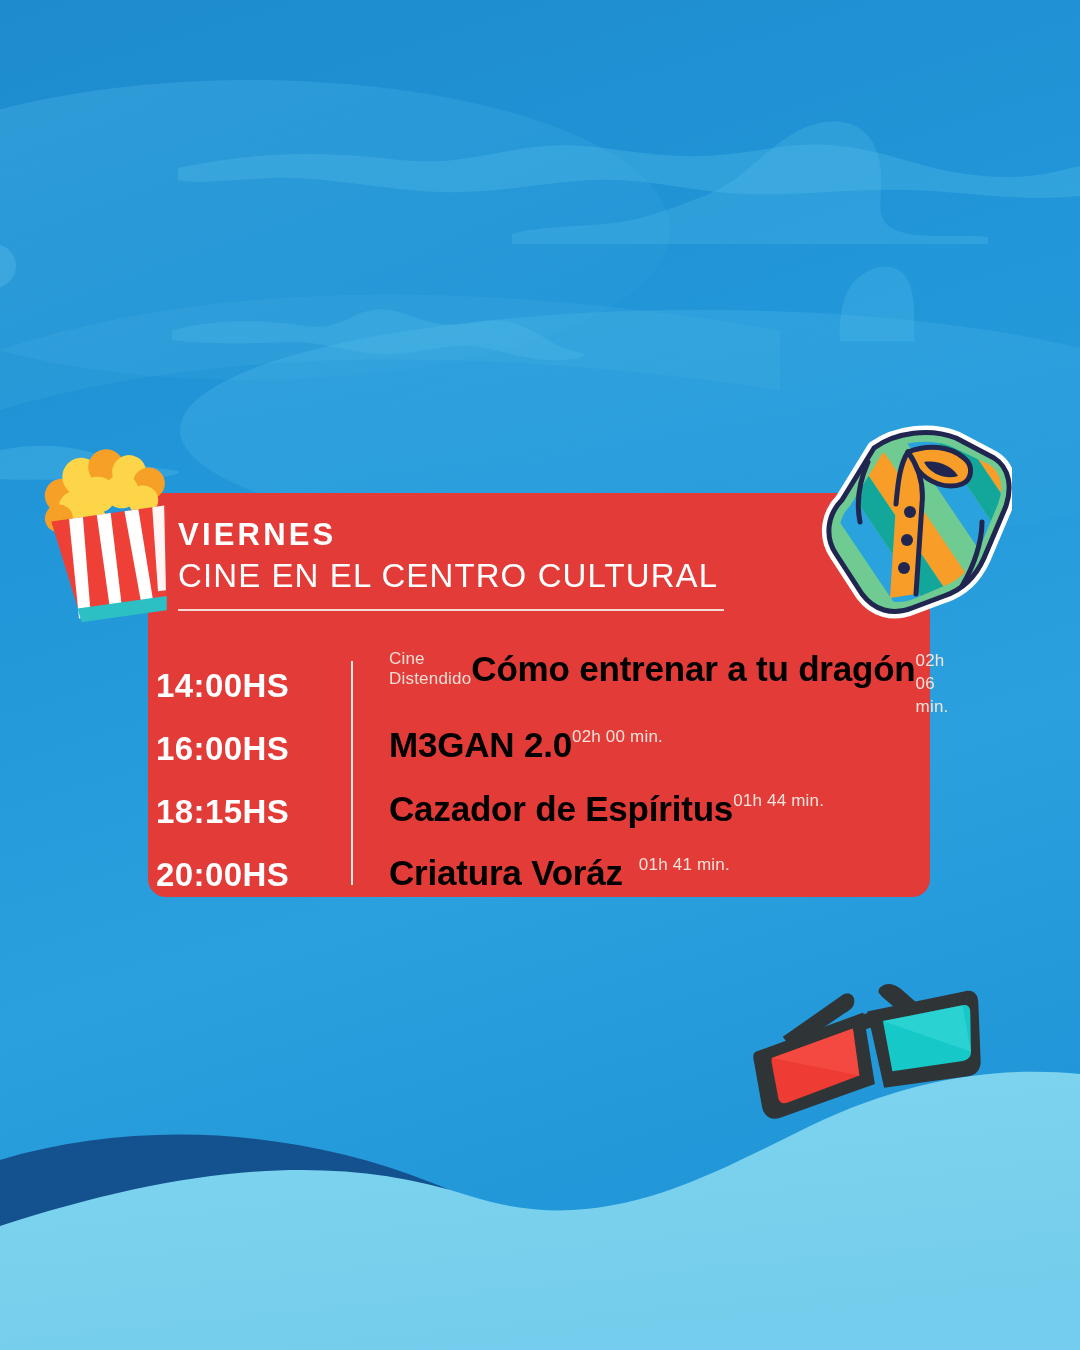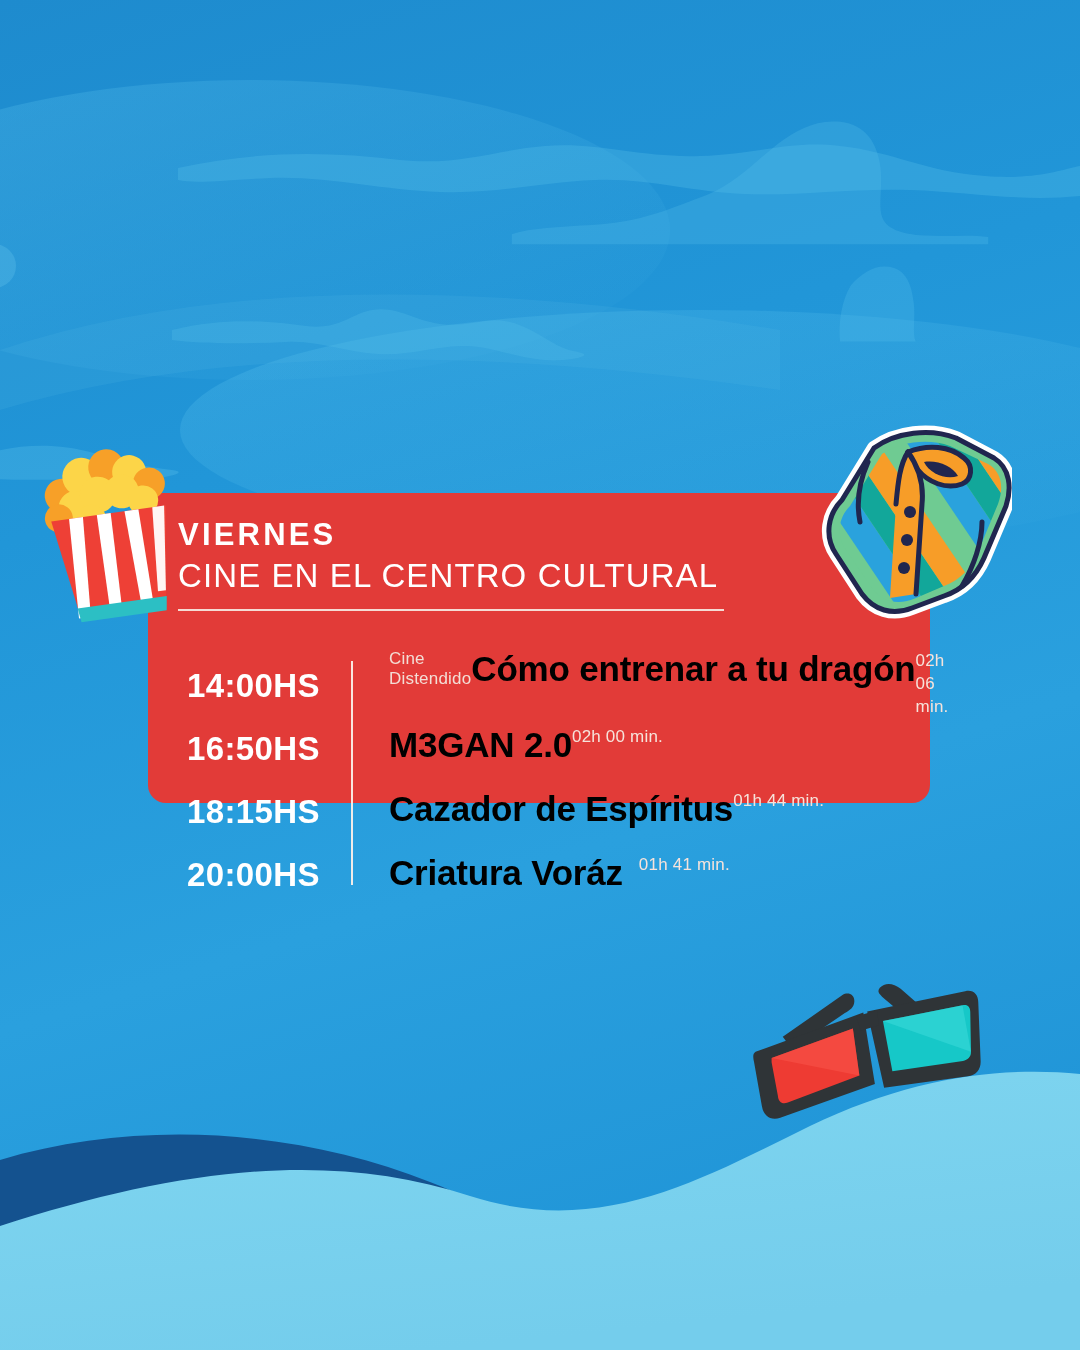"VIERNES" #schedule-panel { height: 310px -> 404px }
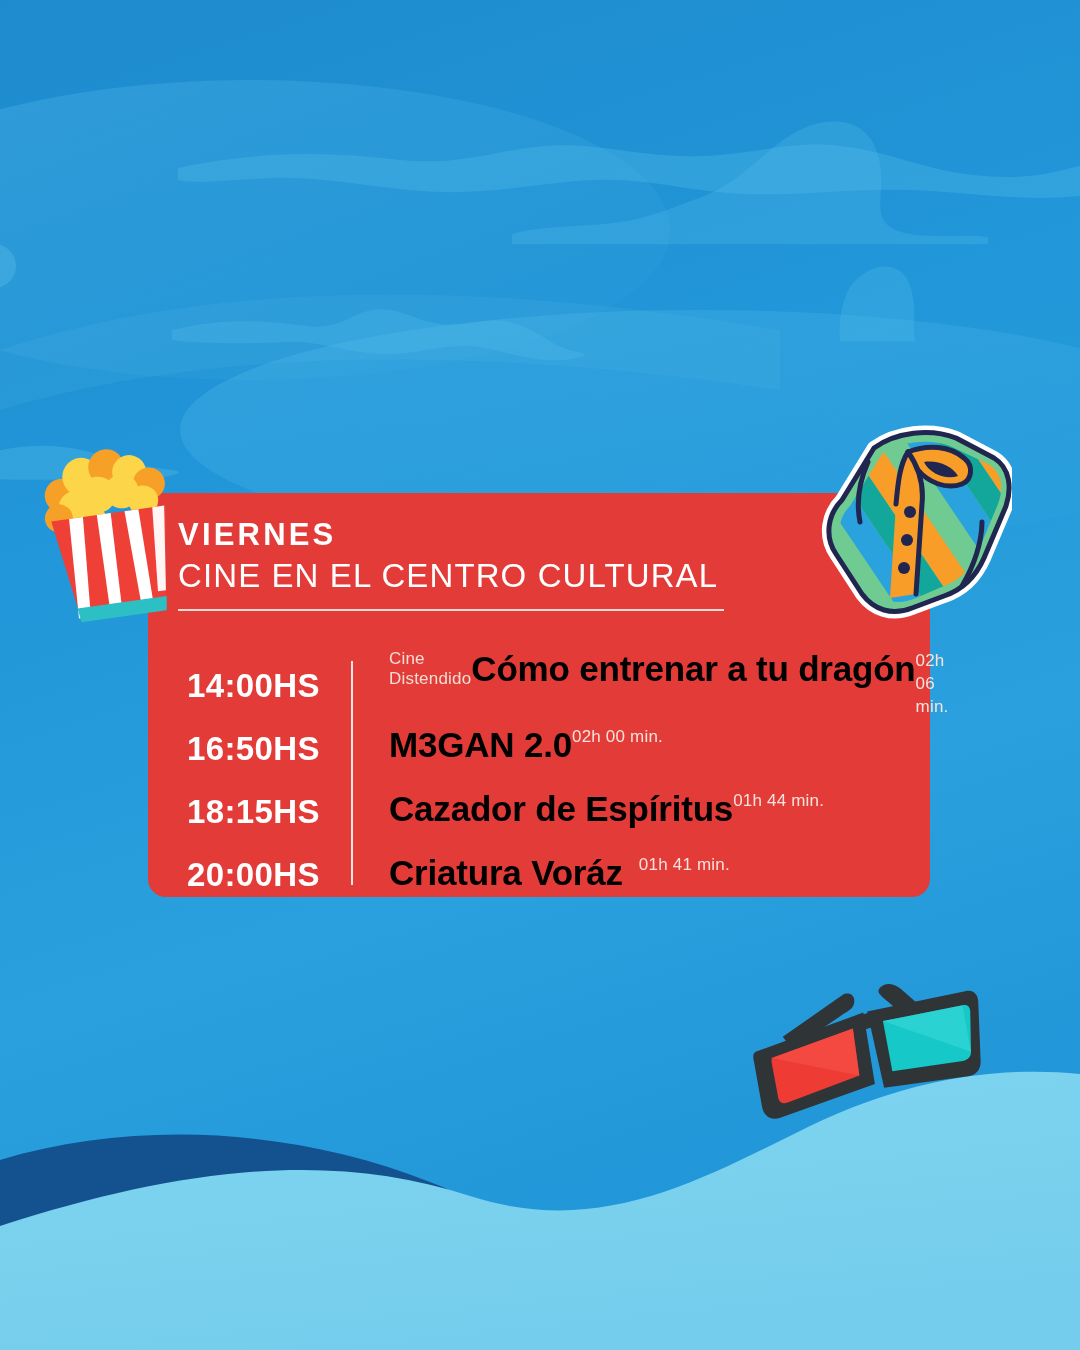"14:00HS" .row-time { text-align: center -> none }
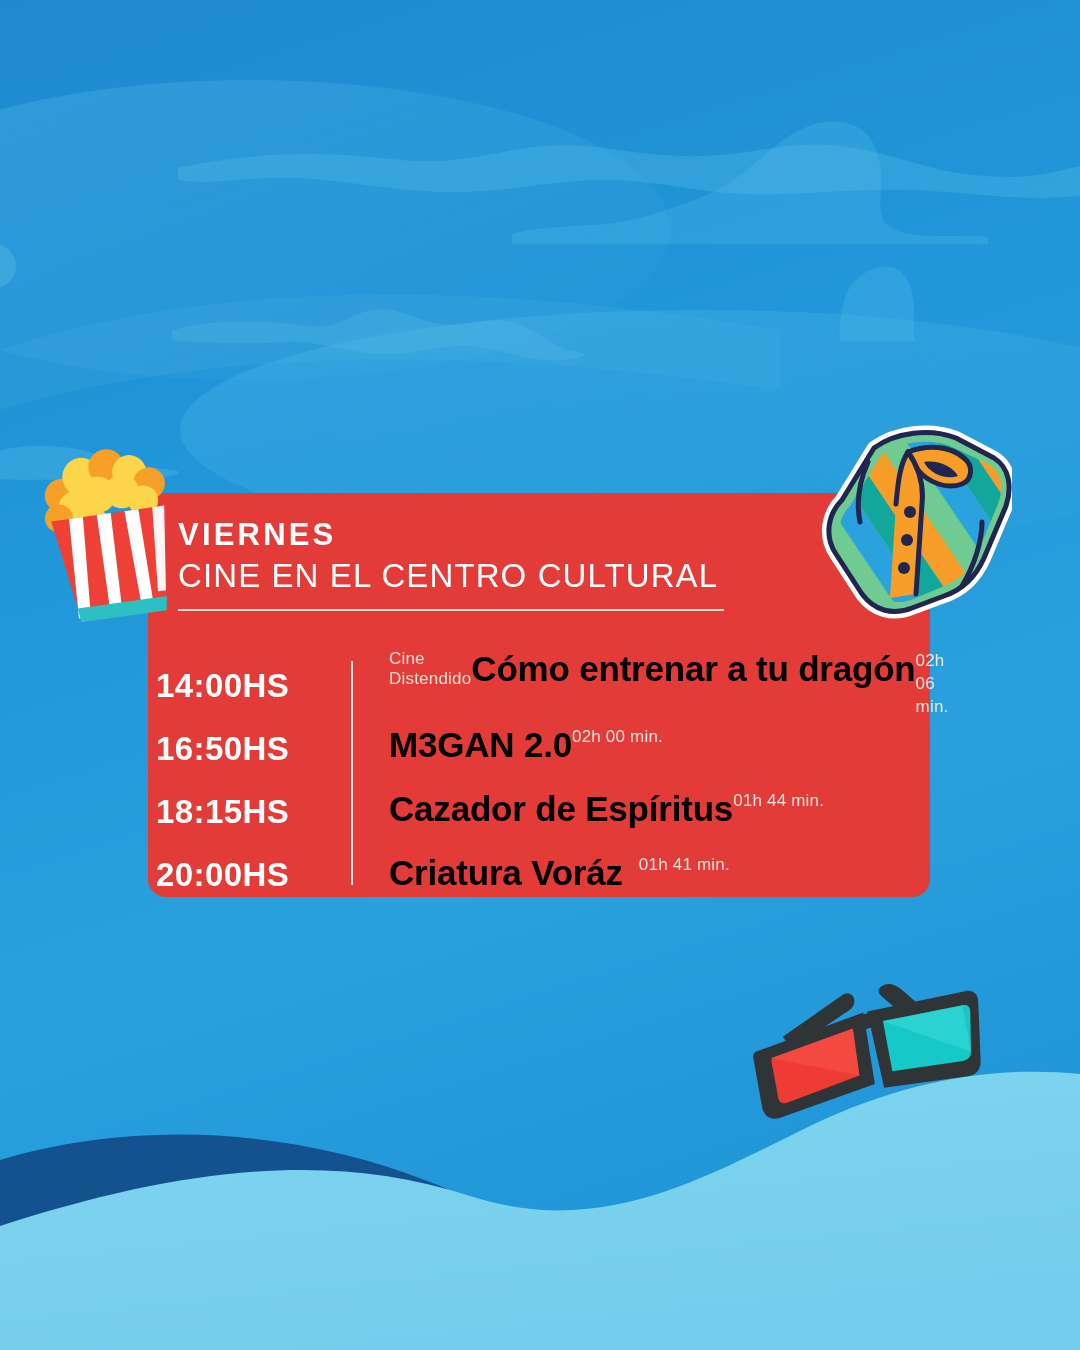"16:50HS" div.row-time { text: 16:50HS -> 16:00HS }
